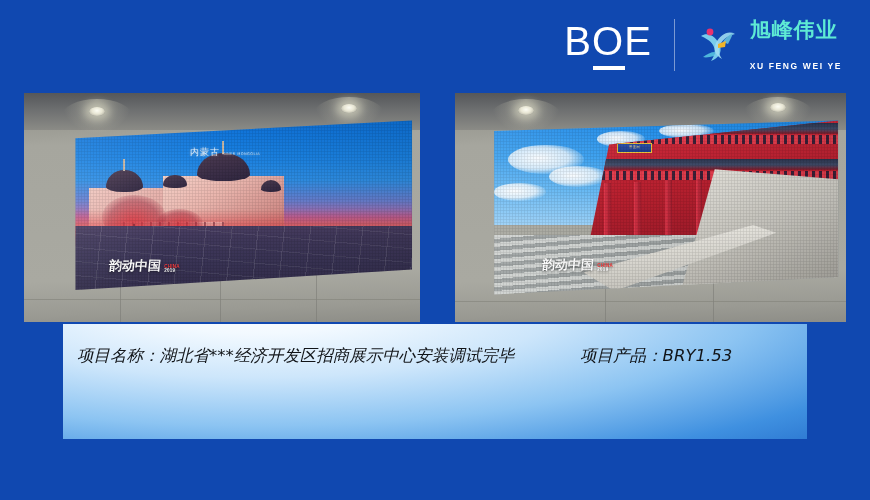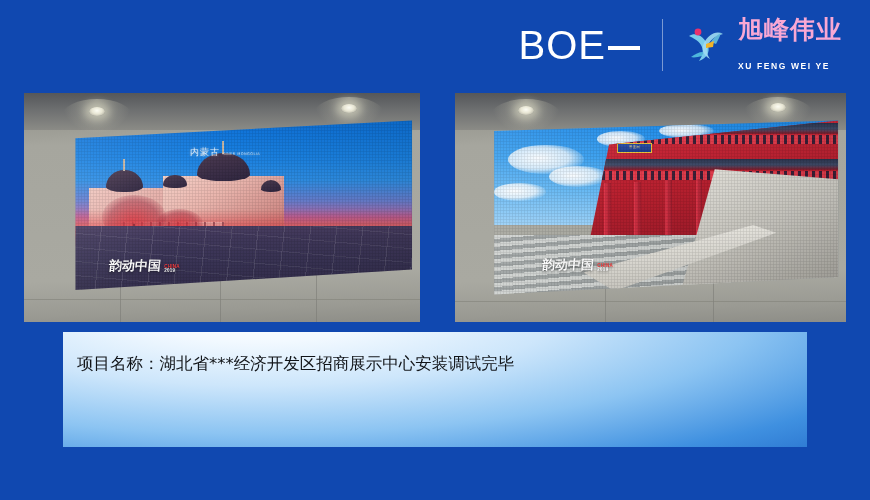"BOE" .boe-logo { flex-direction: none -> column }
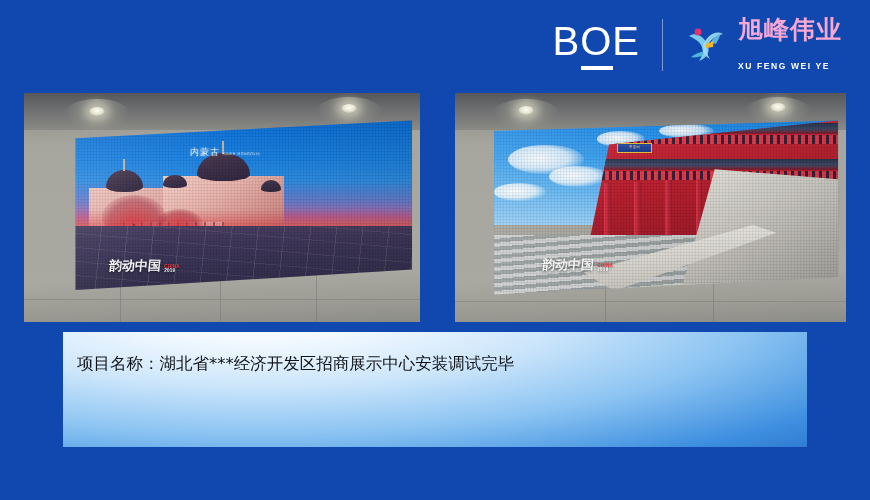"旭峰伟业" .partner-cn { color: #f9a8d4 -> #5eead4; font-size: 25px -> 21px }
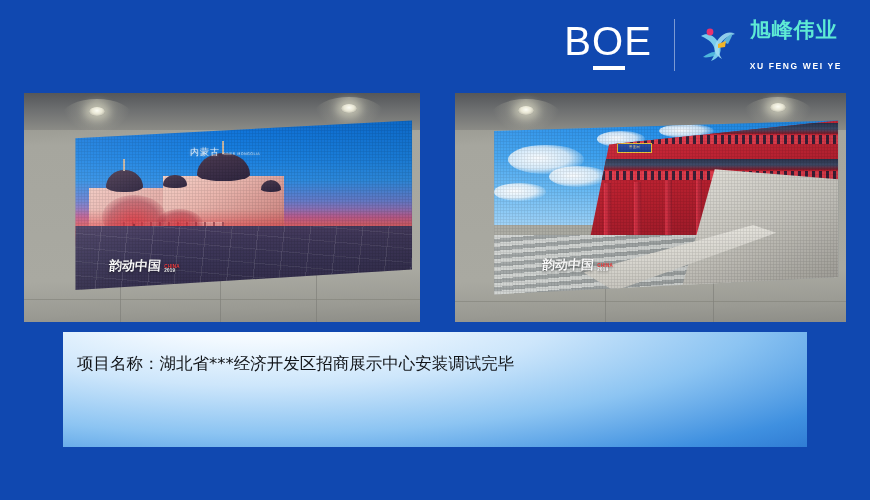"项目名称：湖北省***经济开发区招商展示中心安装调试完毕" .info-panel { font-style: none -> italic; top: 332px -> 324px }
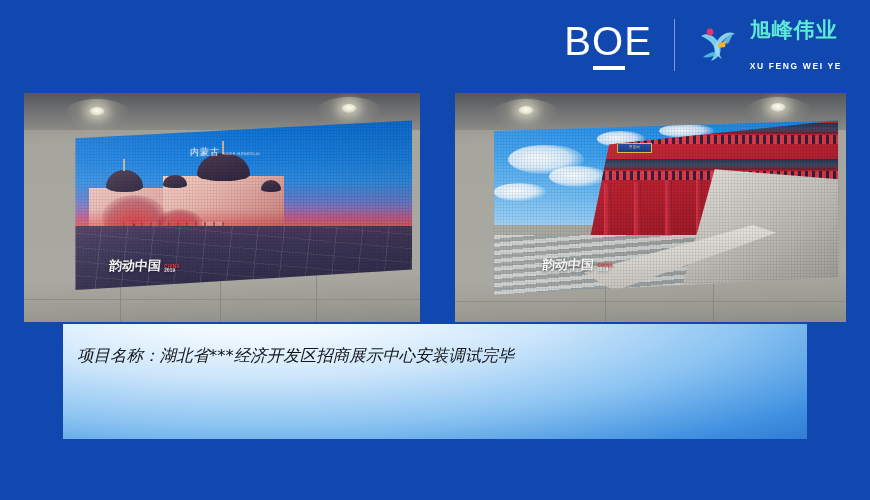"项目产品：BRY1.53" div.info-col-b { html: none -> <div> <span>项目产品：BRY1.53</span> </div> }
